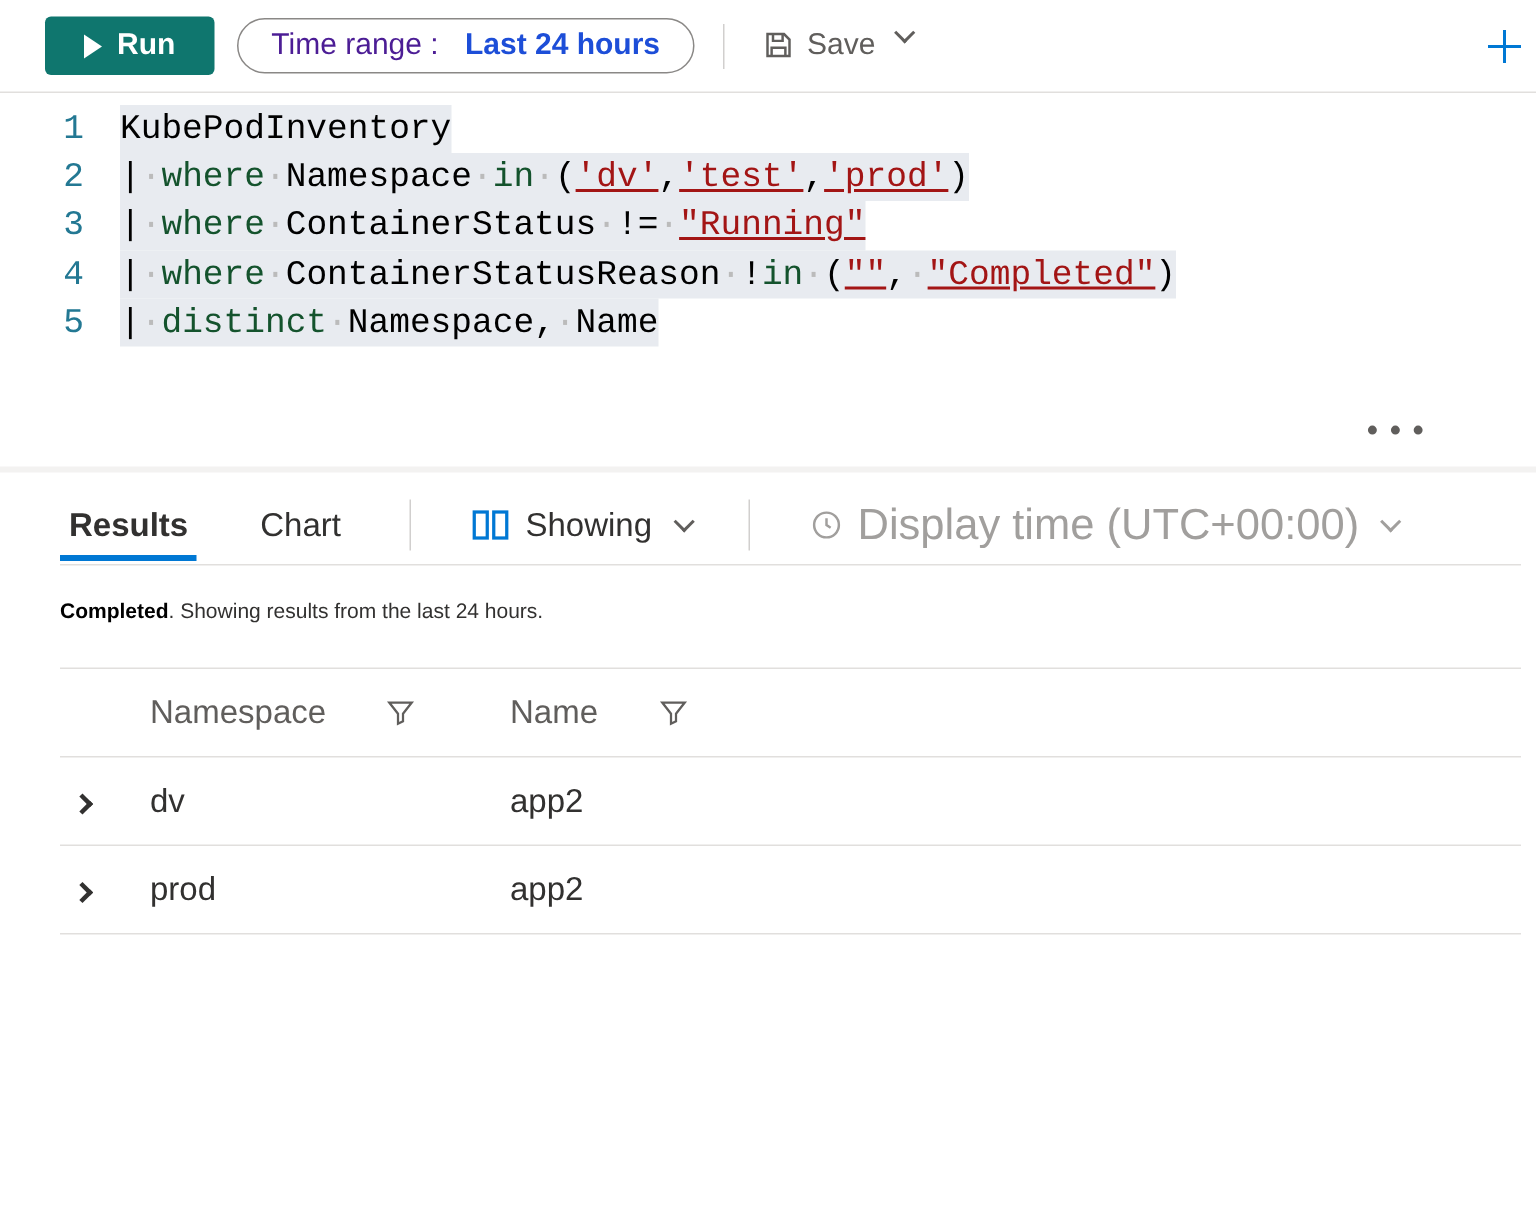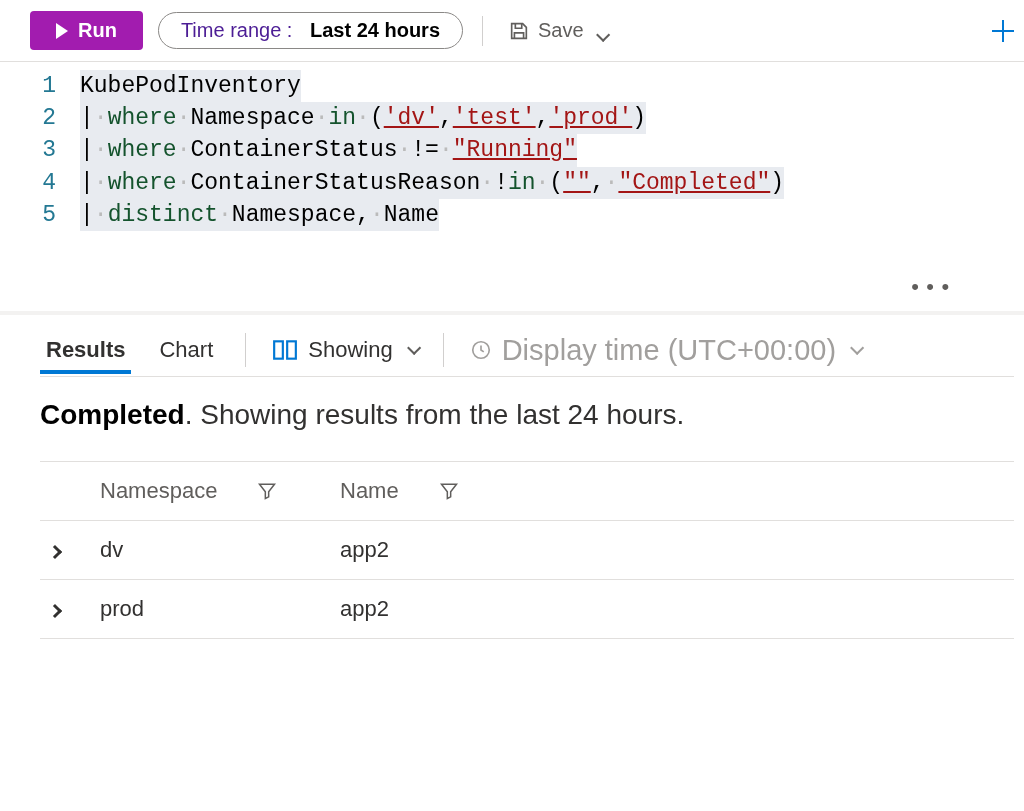"Run" .run-btn { background: #a21caf -> #0f766e }
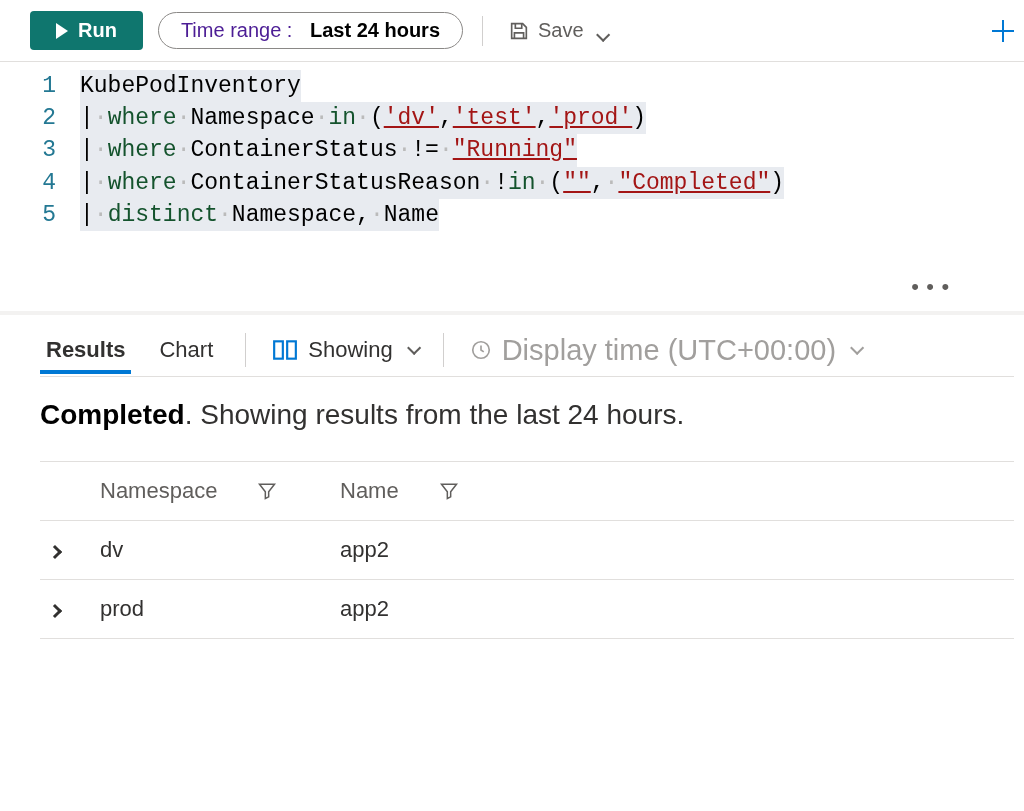"Last 24 hours" .time-range .value { color: #000000 -> #1d4ed8 }
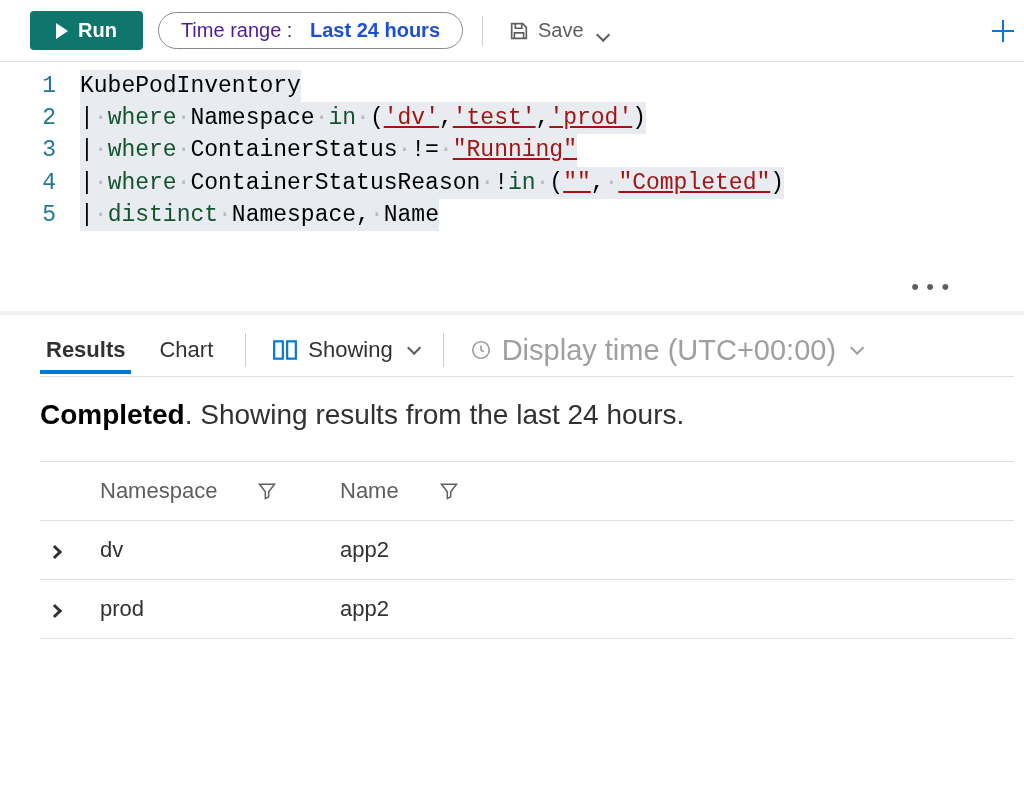"Save" .toolbar-action { align-items: flex-end -> flex-start }
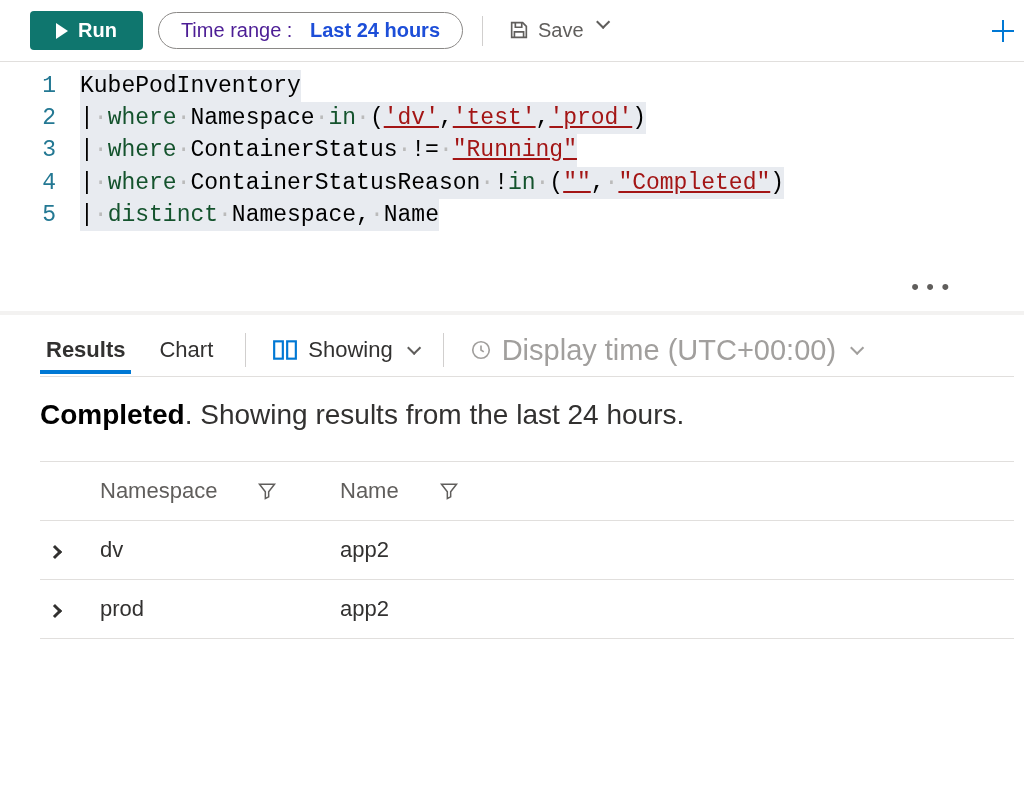"Results" .results-tabs { gap: 22px -> 36px }
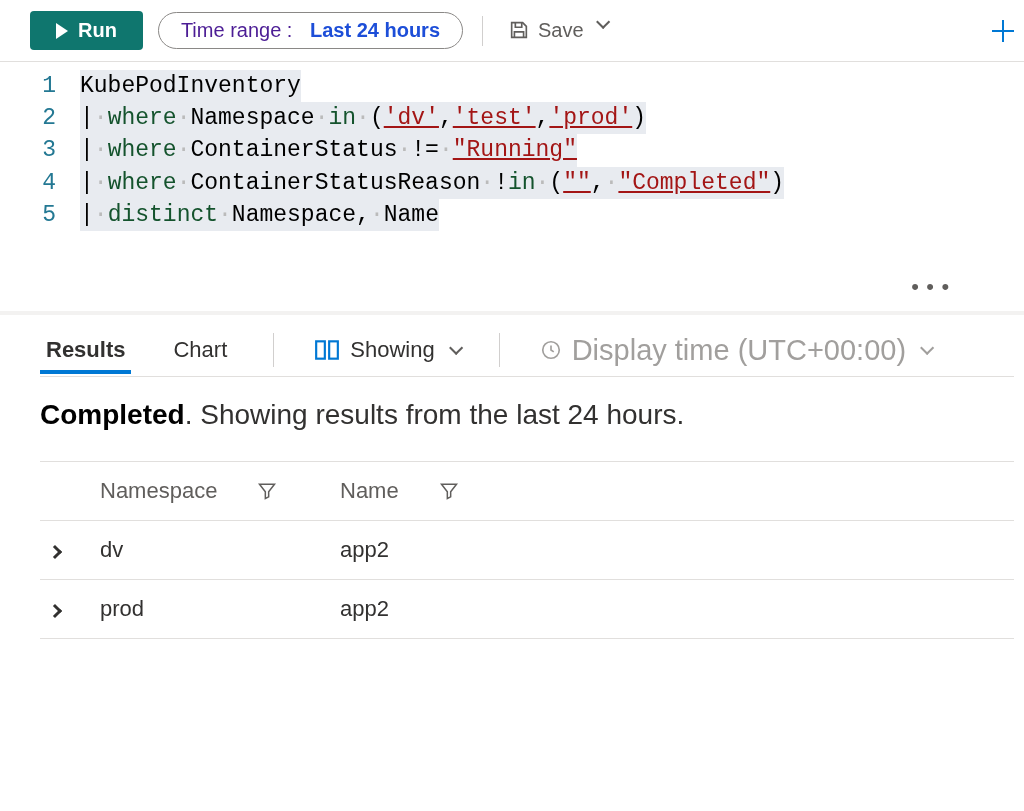"Completed. Showing results from the" .status-line { font-size: 28px -> 14px }
